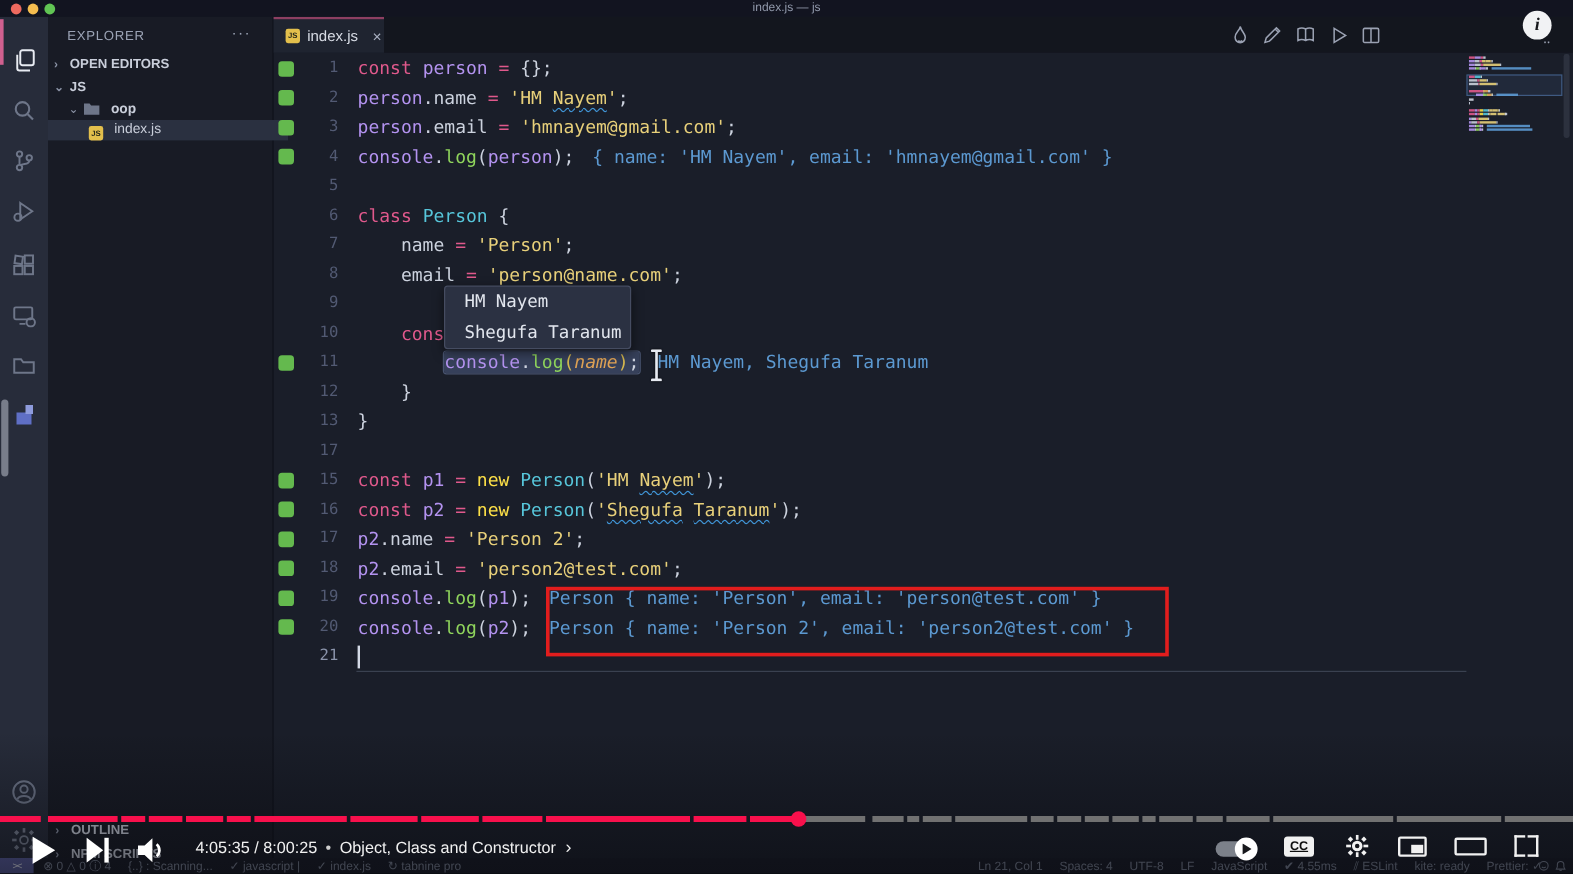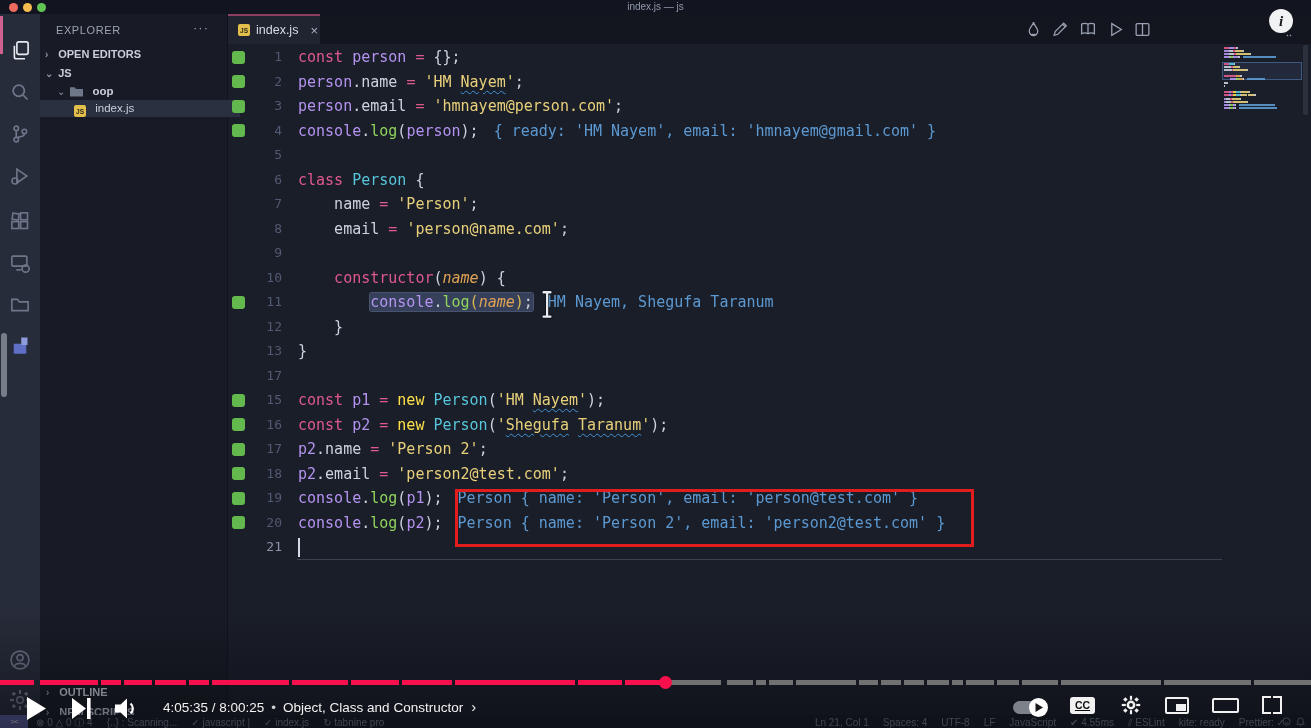"'hmnayem@person.com'" span.tk-st { text: 'hmnayem@person.com' -> 'hmnayem@gmail.com' }
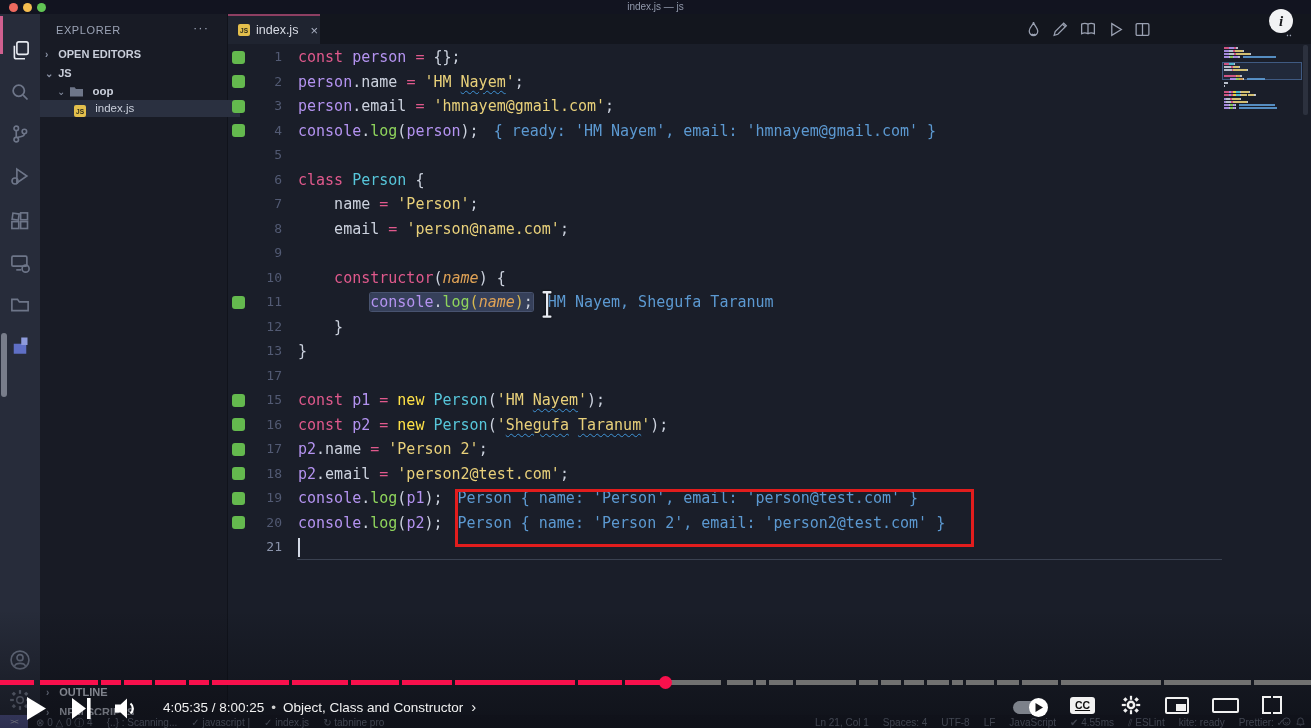"{ ready: 'HM Nayem', email:" span.ghost { text: ready -> name }
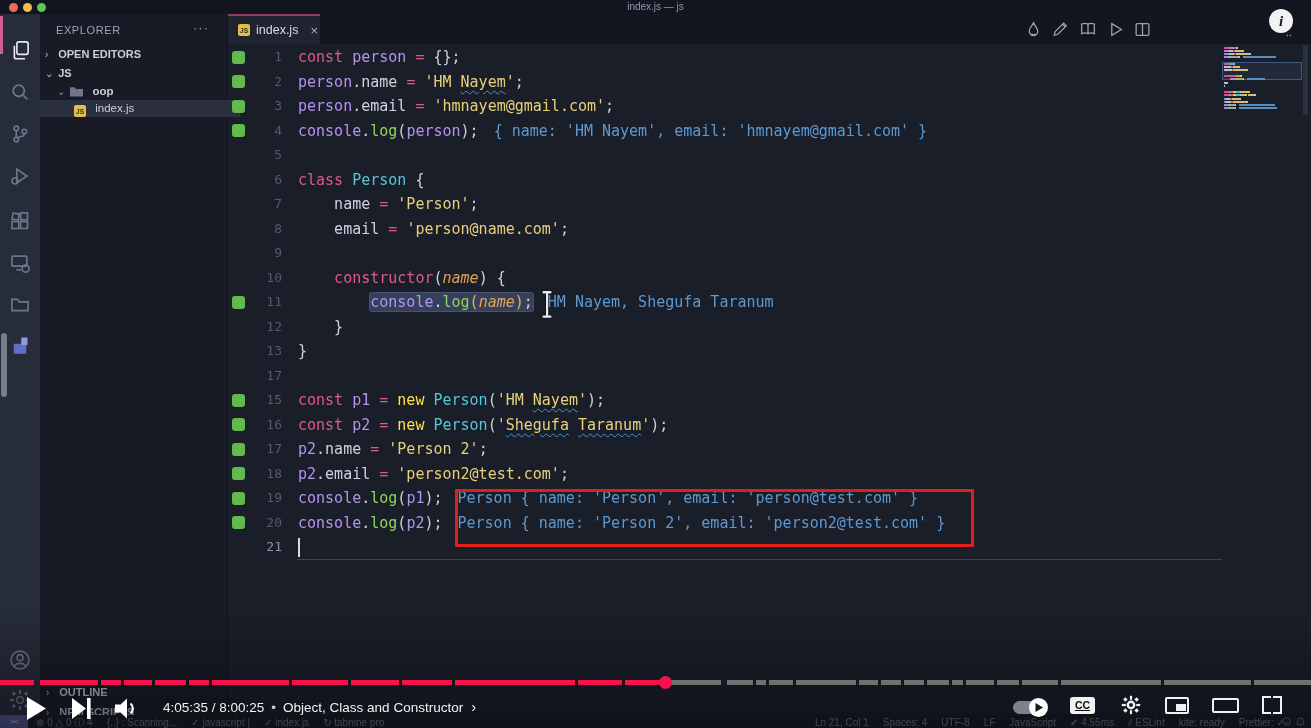"HM Nayem" div { html: none -> <div> <div>HM Nayem</div> <div>Shegufa Taranum</div> </div> }
